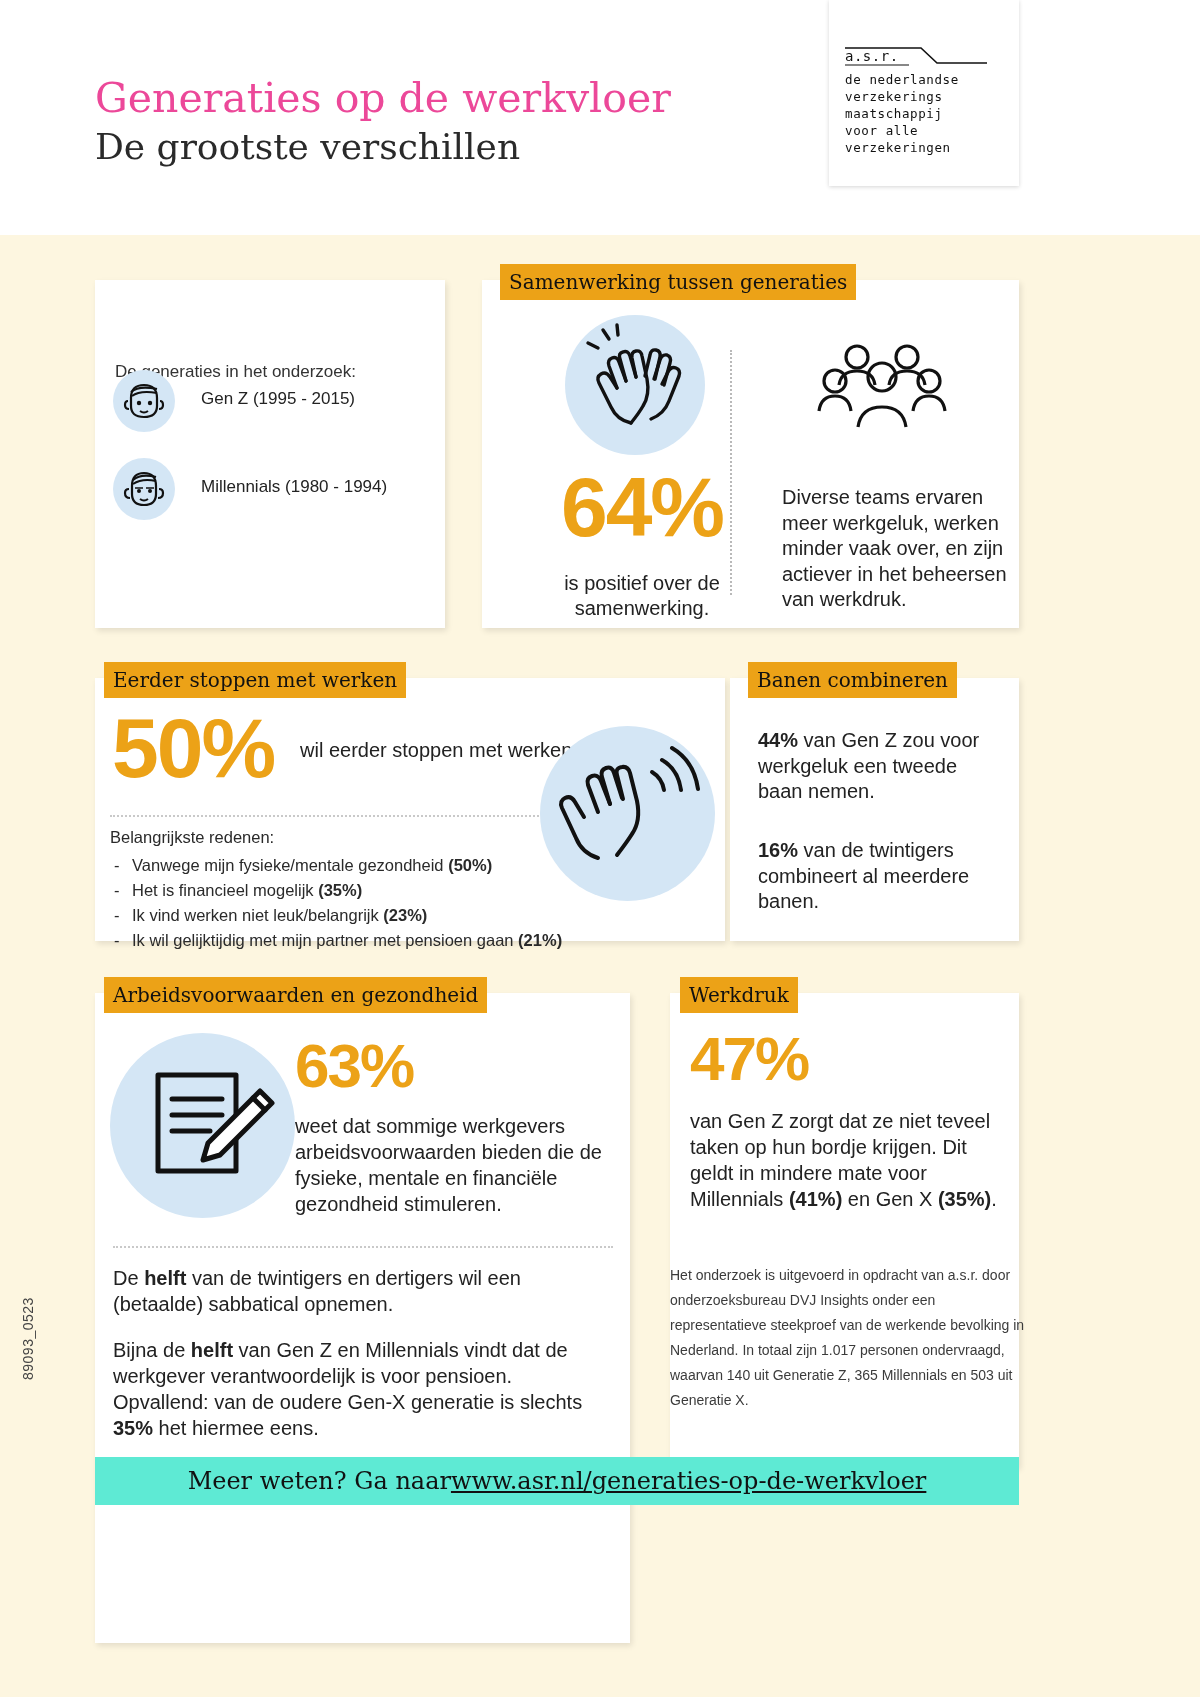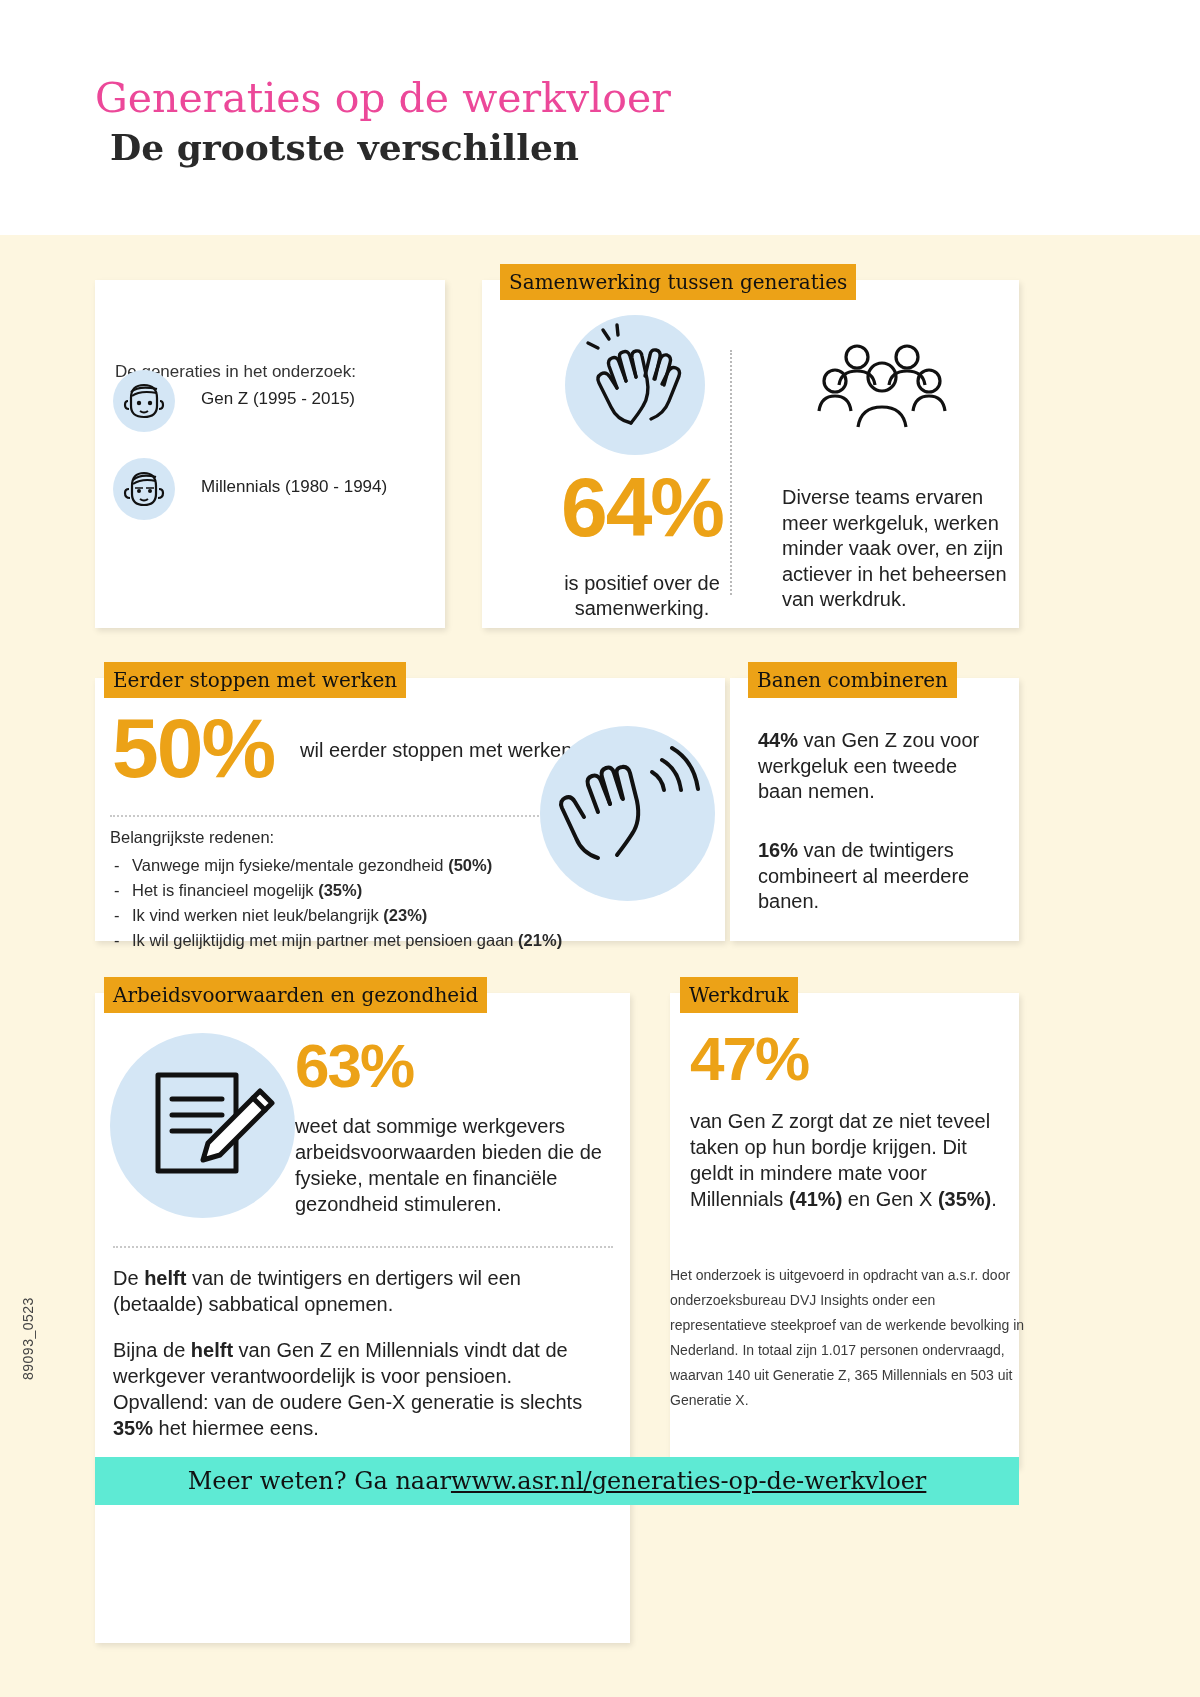"a.s.r." div.logo-box { html: none -> <div> <div> <div> <svg> <path></path> <path></path> </svg> <div>a.s.r.</div> </div> <div> <div>de nederlandse</div> <div>verzekerings</div> <div>maatschappij</div> <div>voor alle</div> <div>verzekeringen</div> </div> </div> </div> }
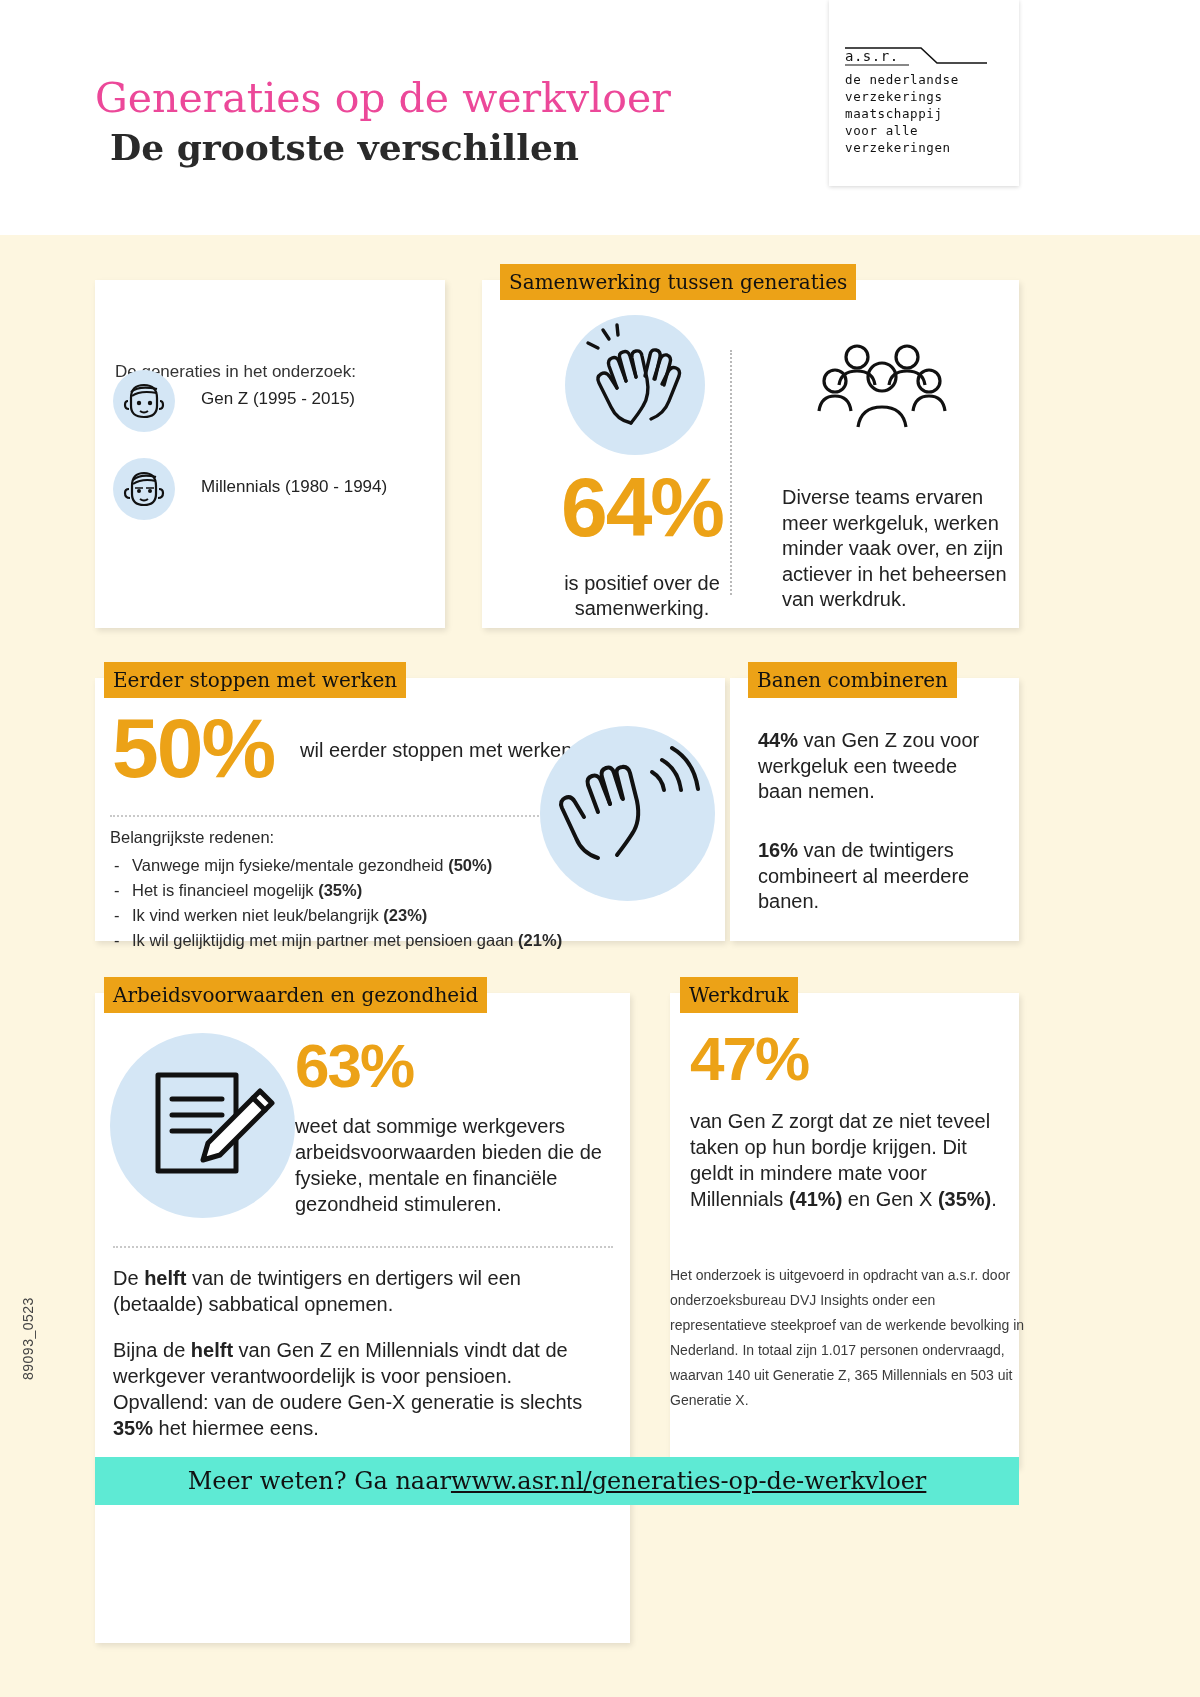"De grootste verschillen" .title-sub { font-weight: 700 -> 400; left: 110px -> 95px }
